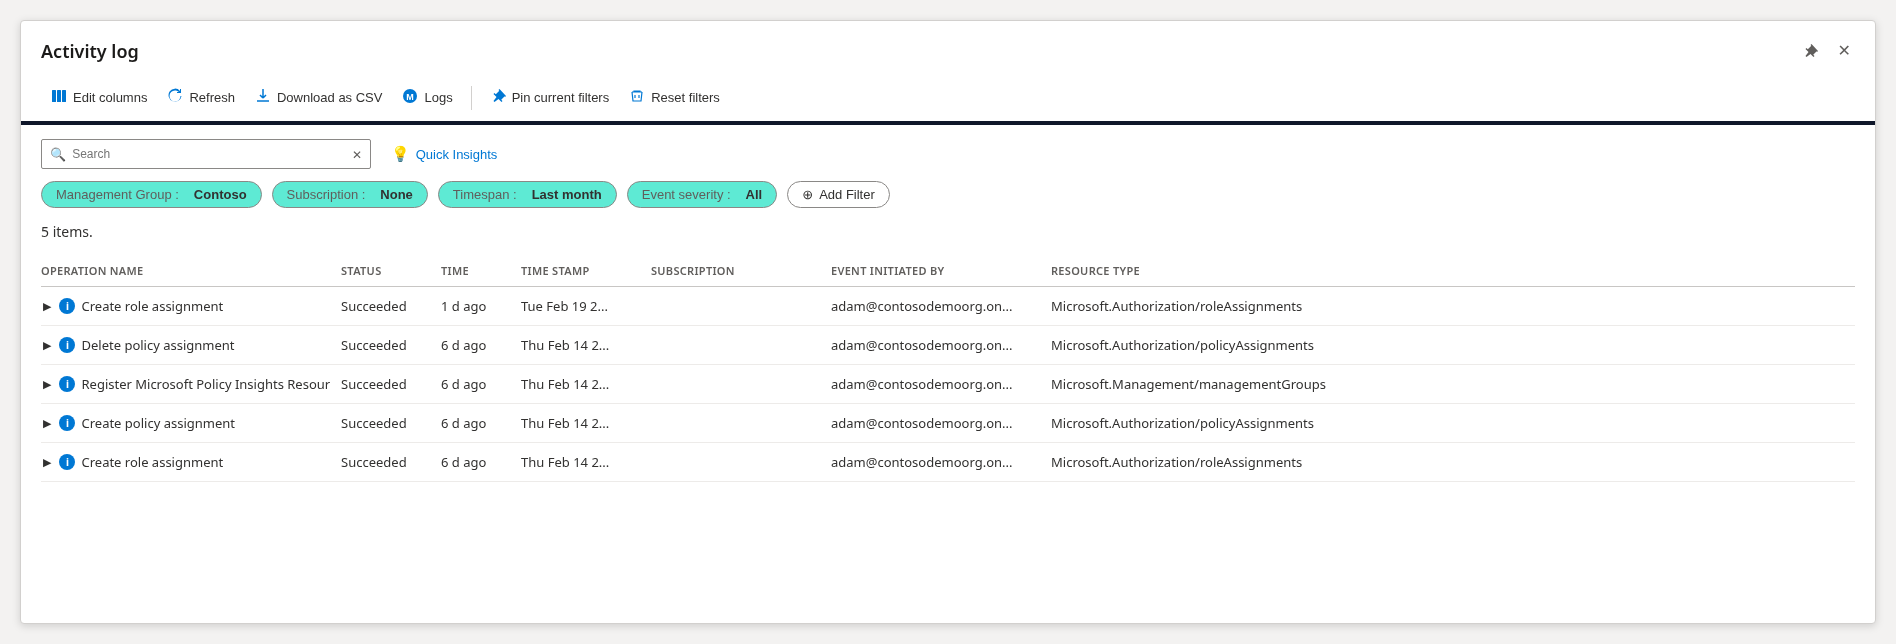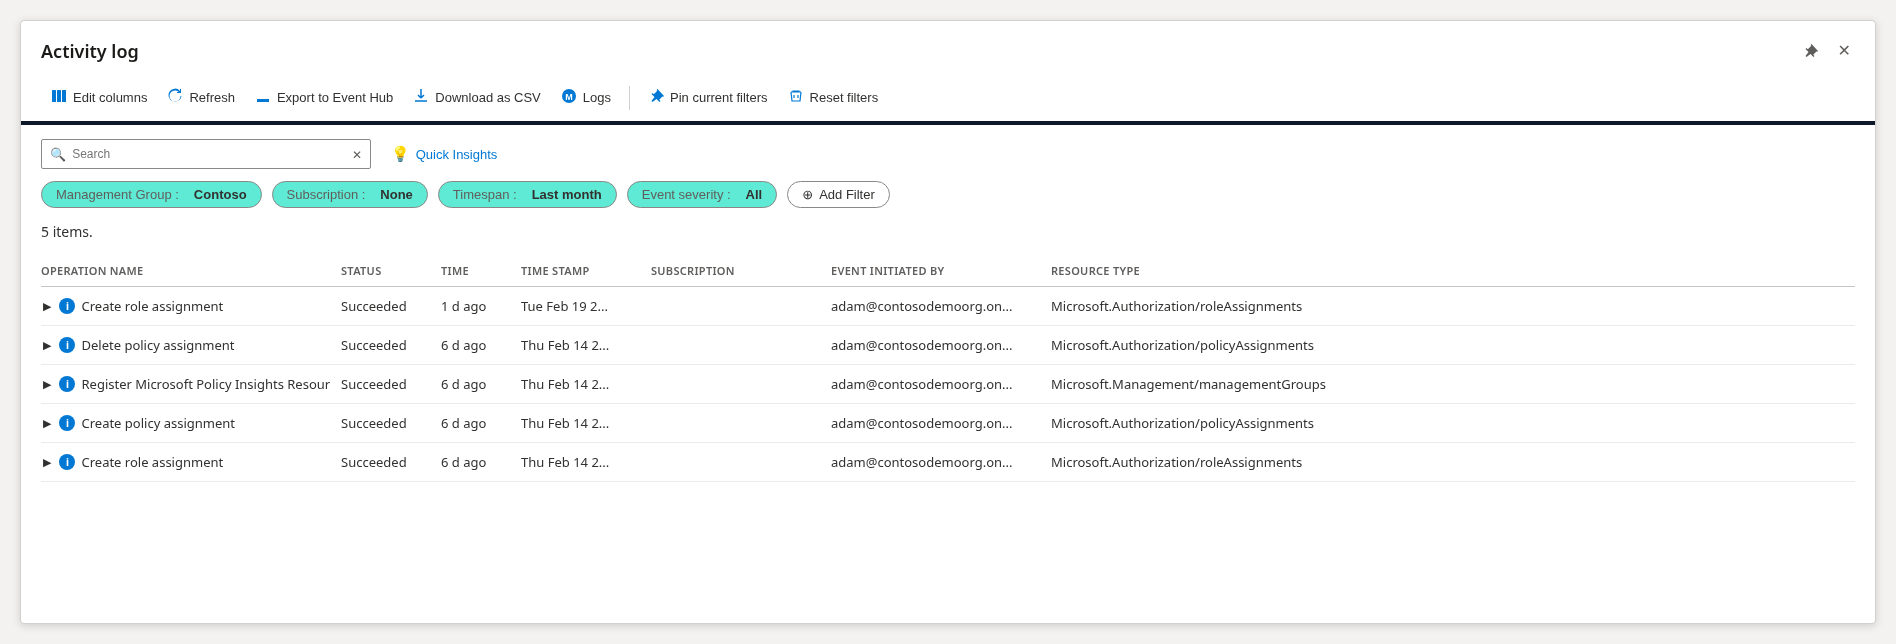"Export to Event Hub" button.toolbar-btn { html: <button> <span> <svg> <path></path> </svg> </span> <span>Export to Event Hub</span> </button> -> none }
